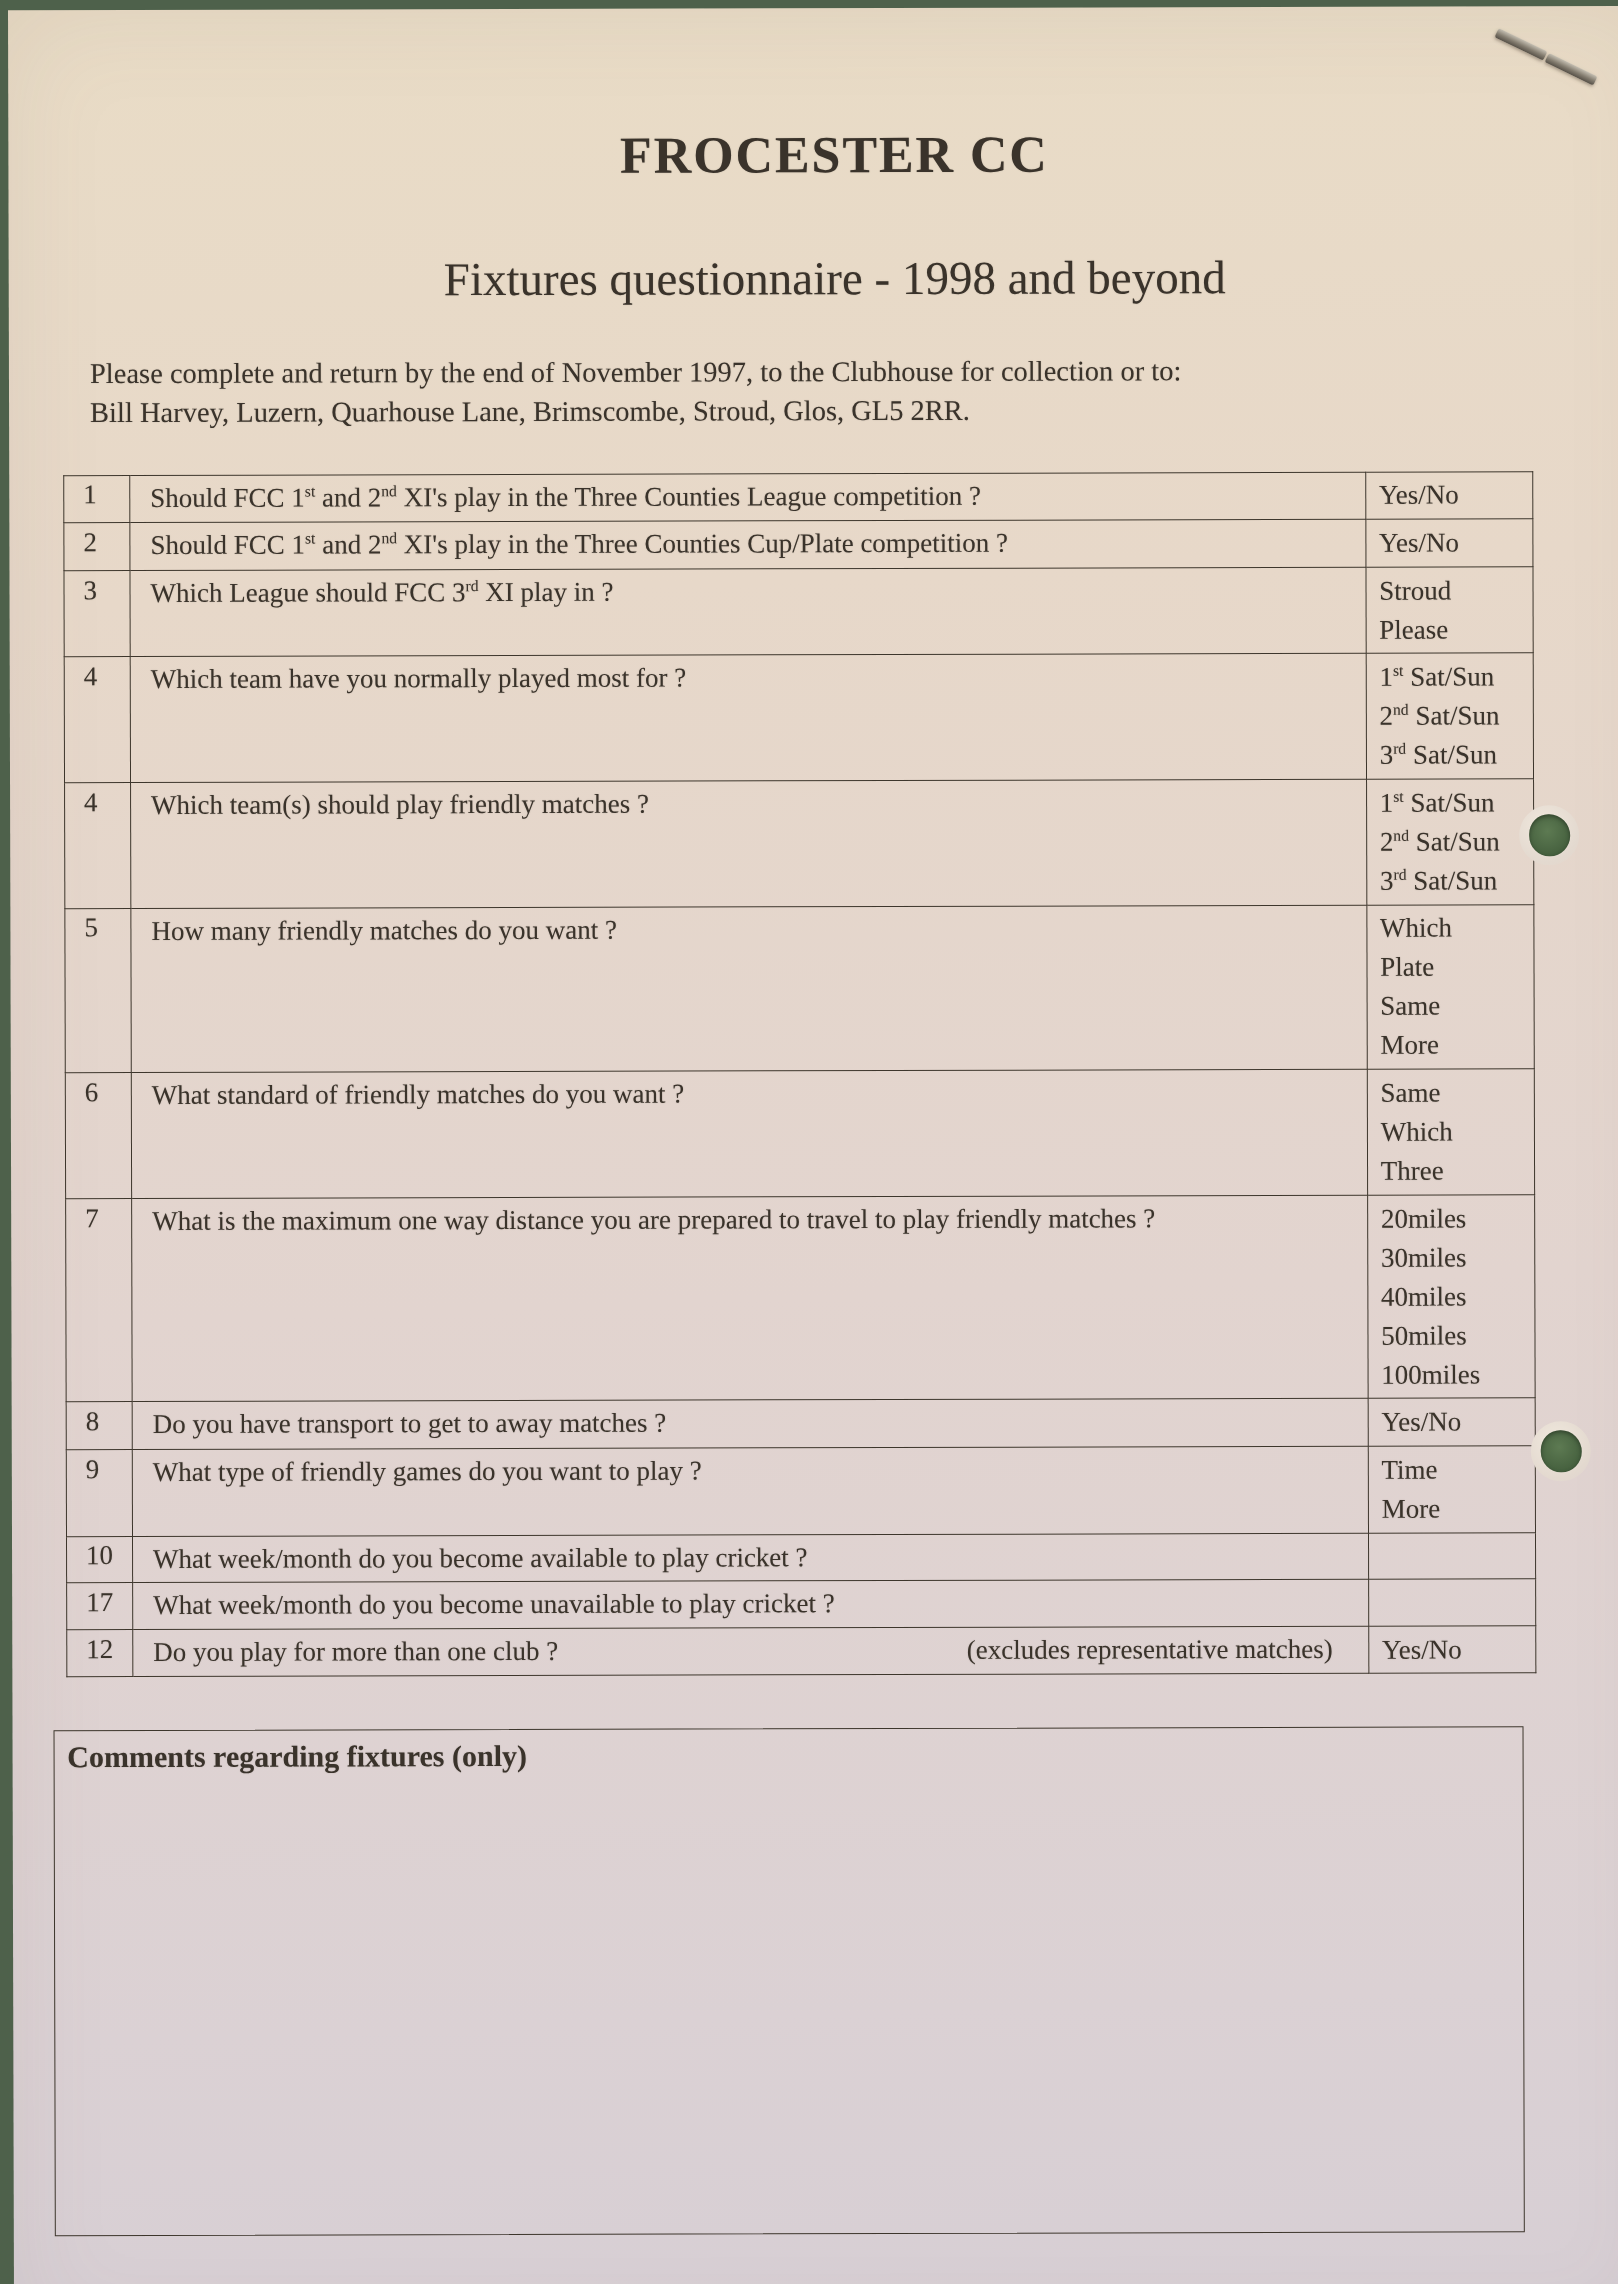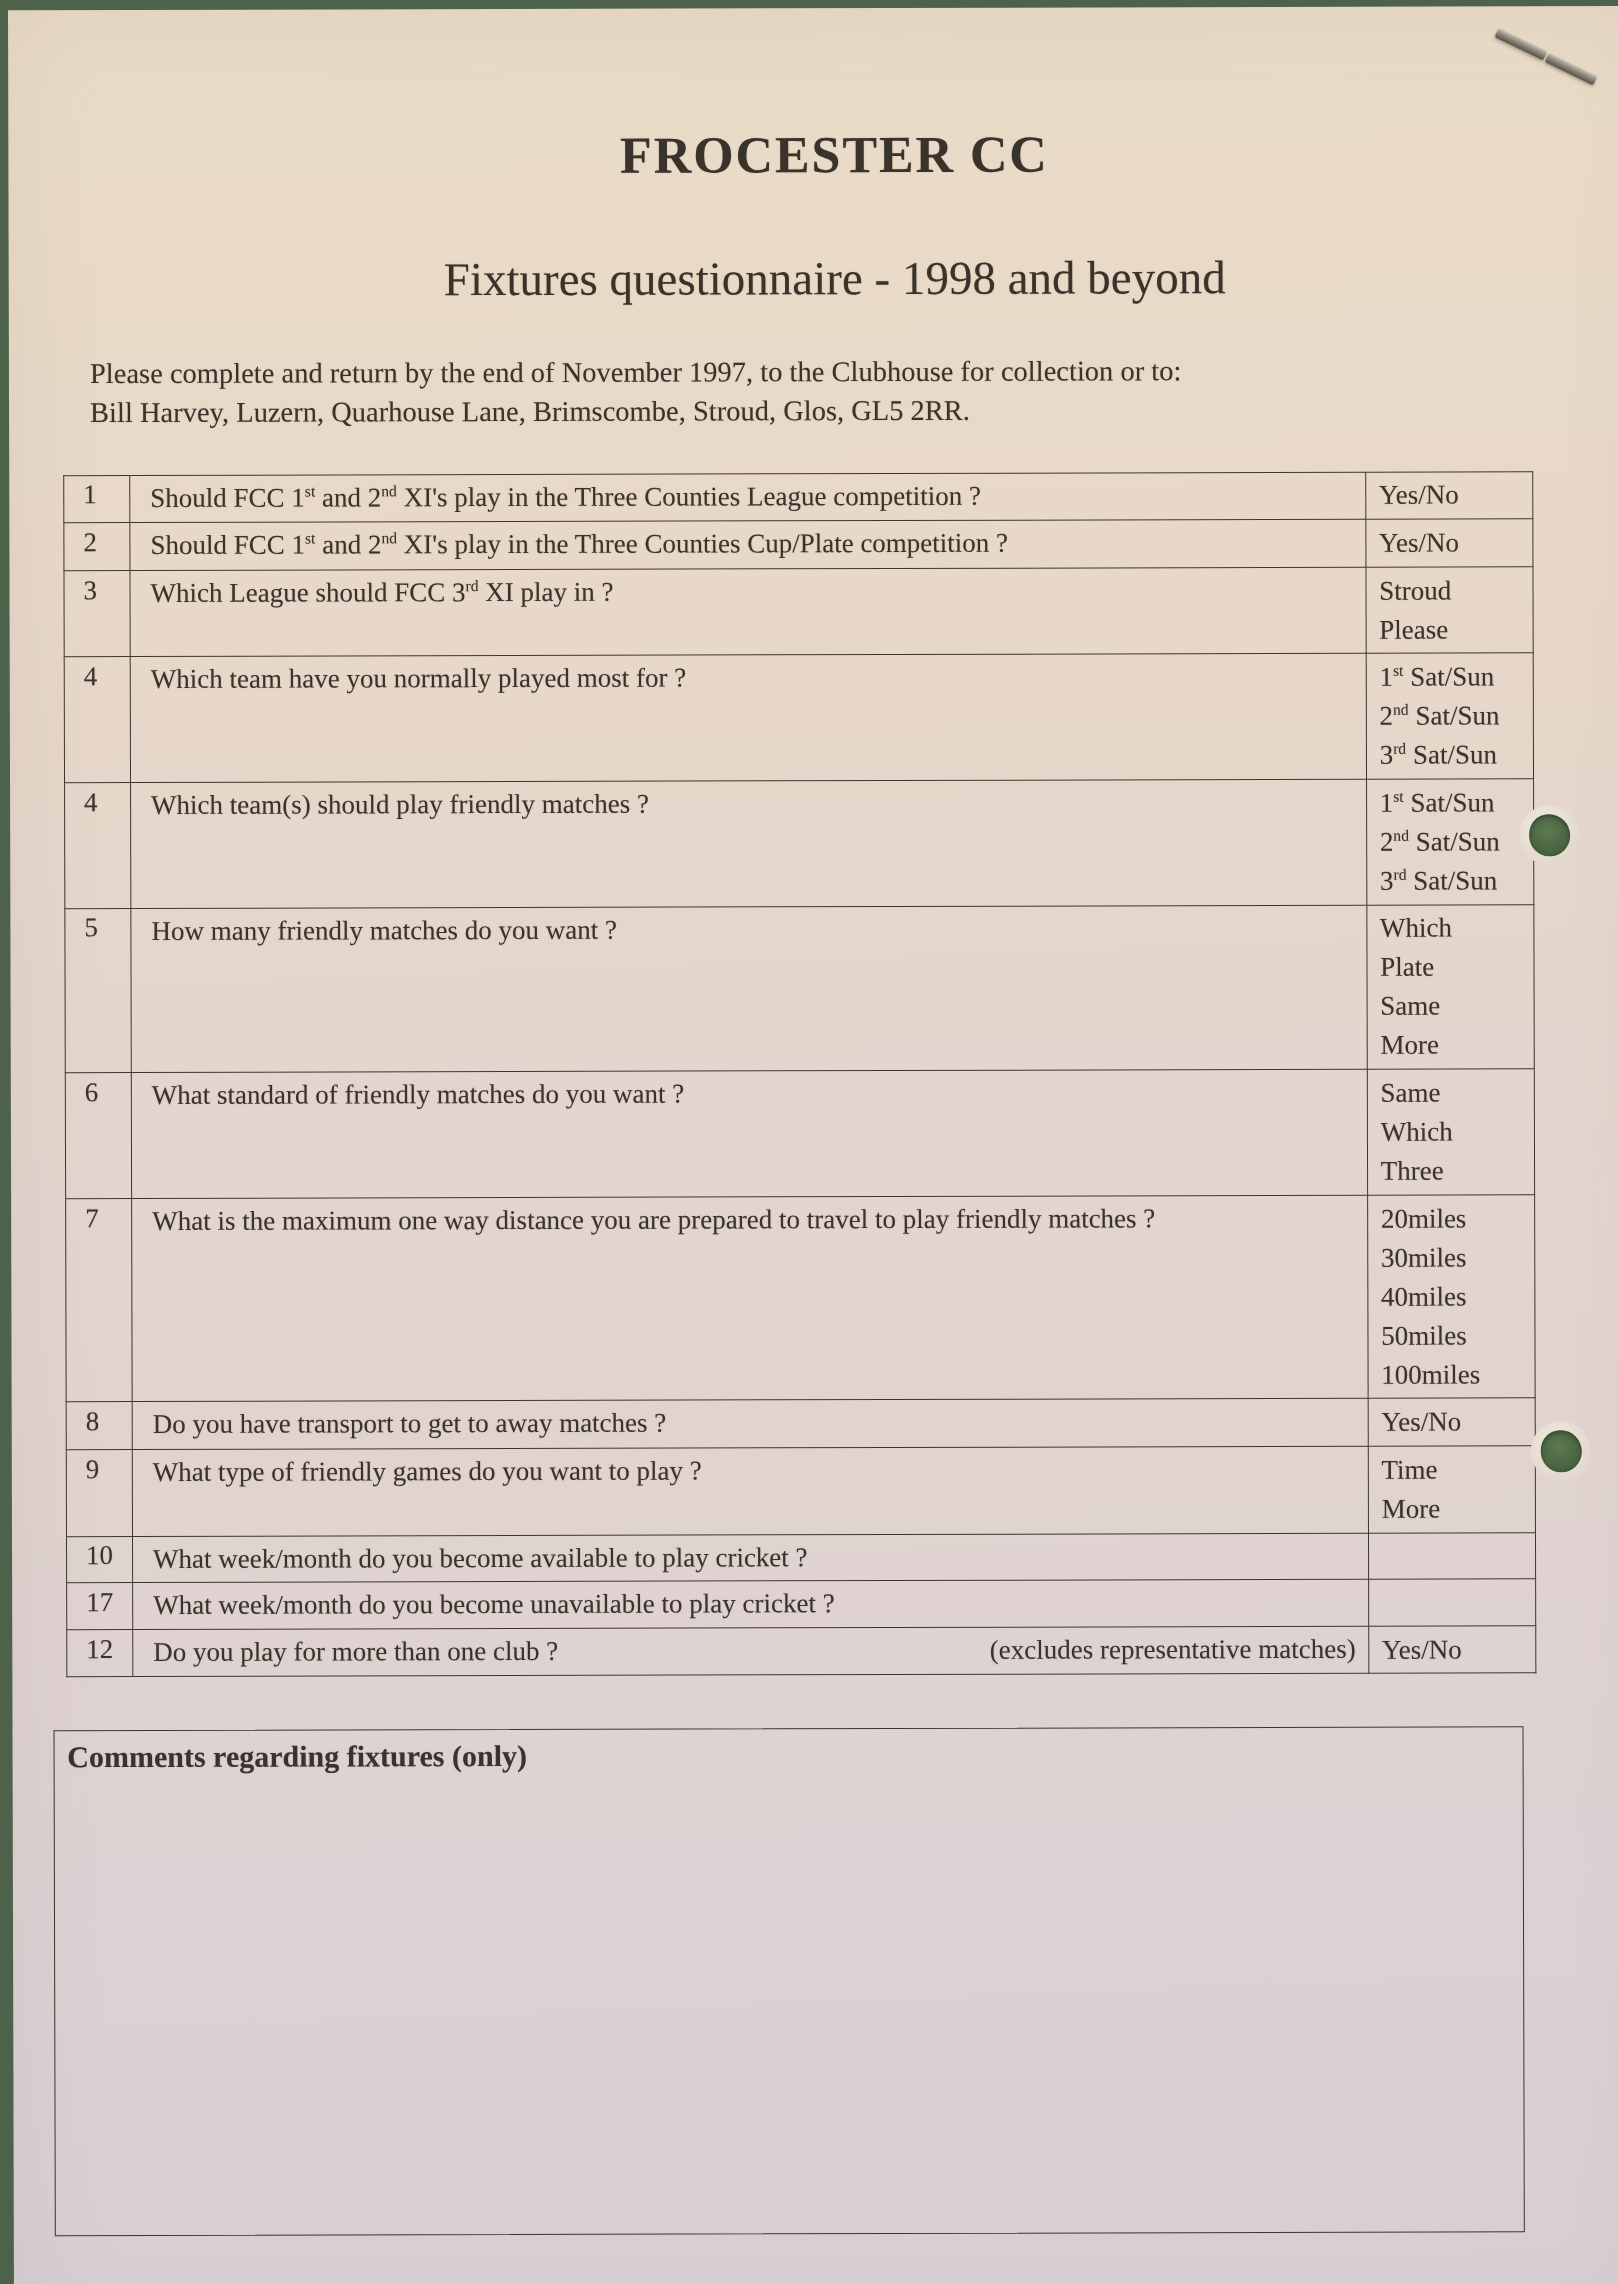"(excludes representative matches)" .q-note { margin-right: none -> 23px }
